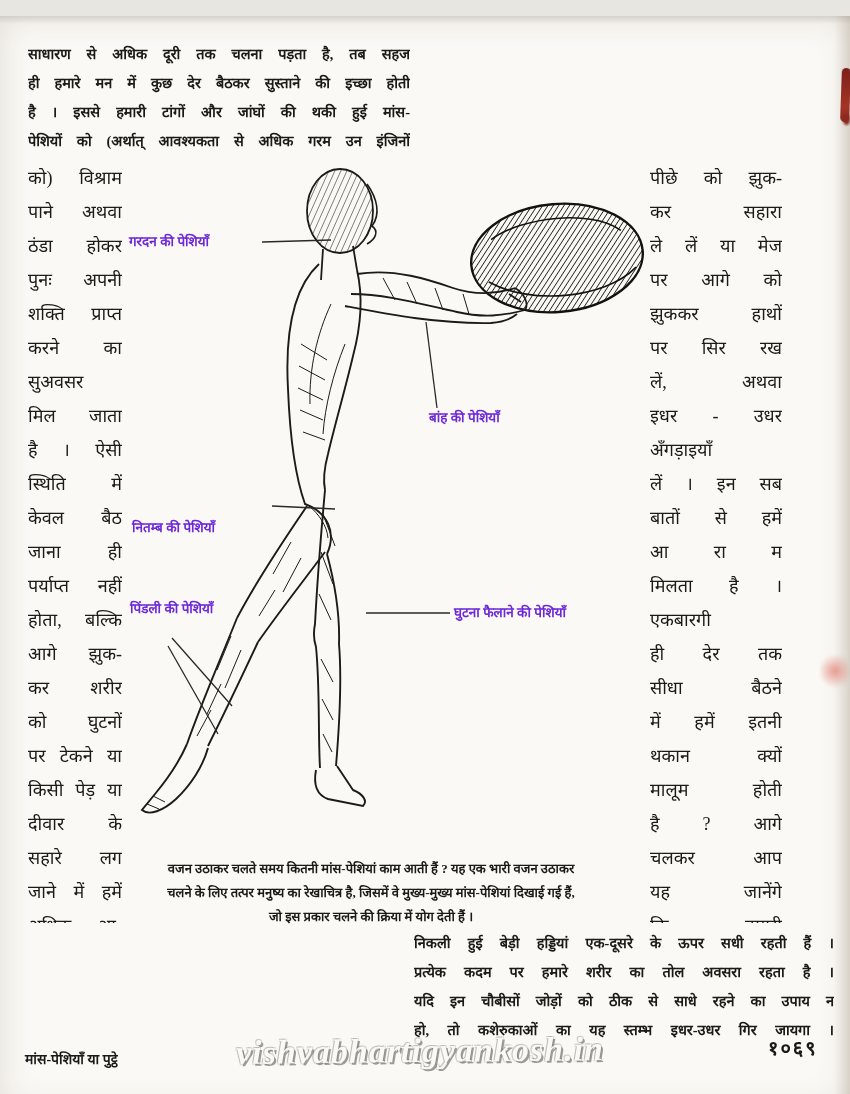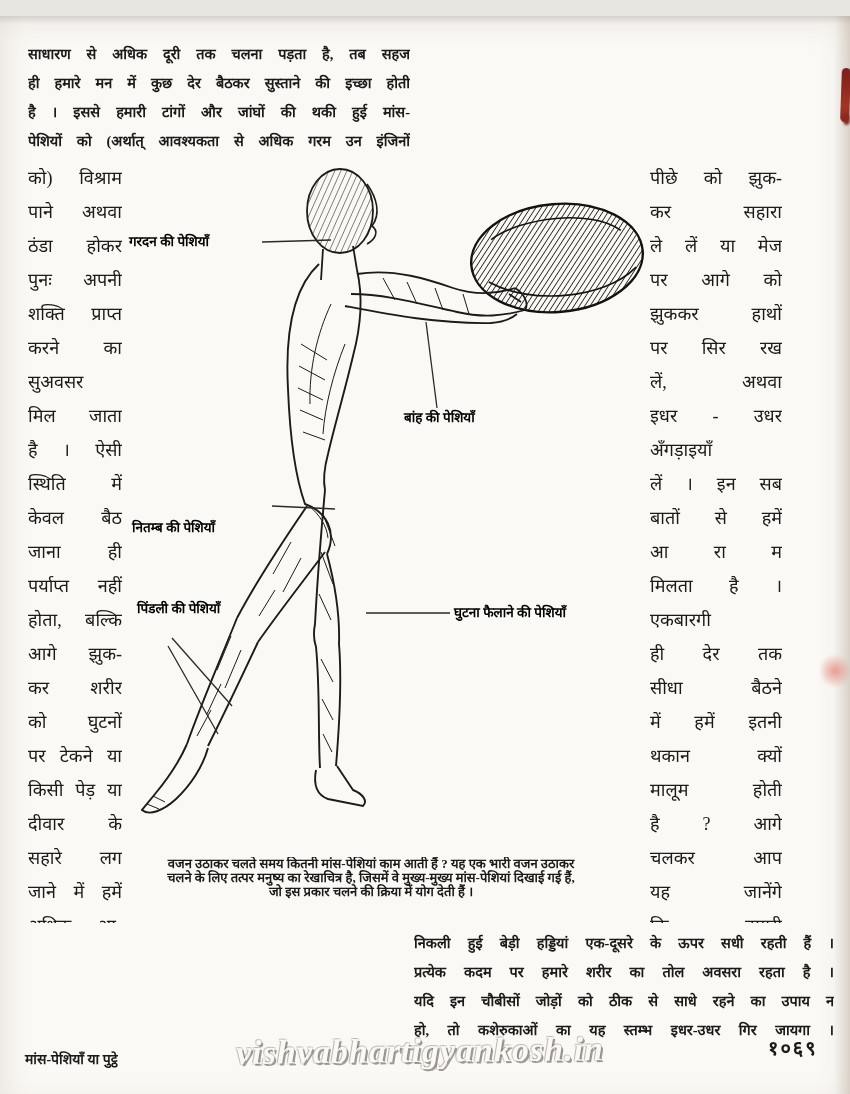"गरदन की पेशियाँ" .fig-label { color: #000000 -> #6d28d9 }
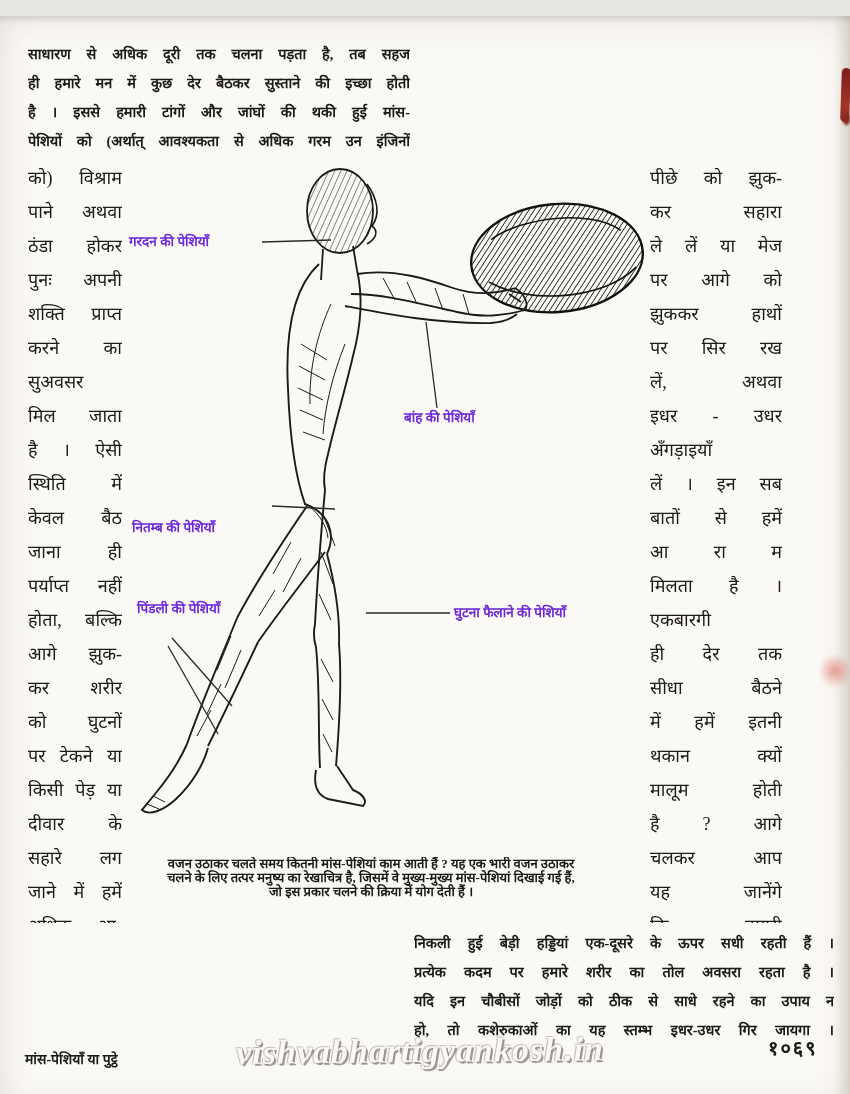"बांह की पेशियाँ" .lbl-arm { left: 404px -> 429px }
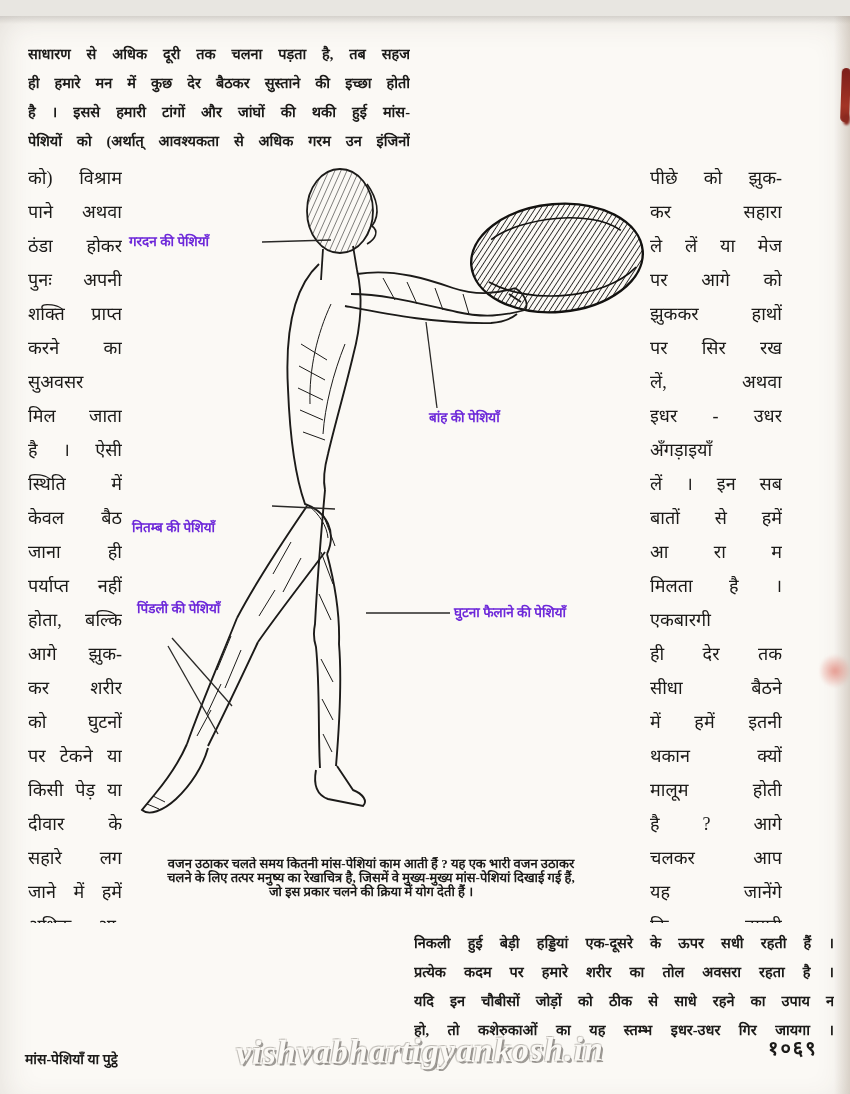"पिंडली की पेशियाँ" .lbl-calf { left: 129px -> 122px }
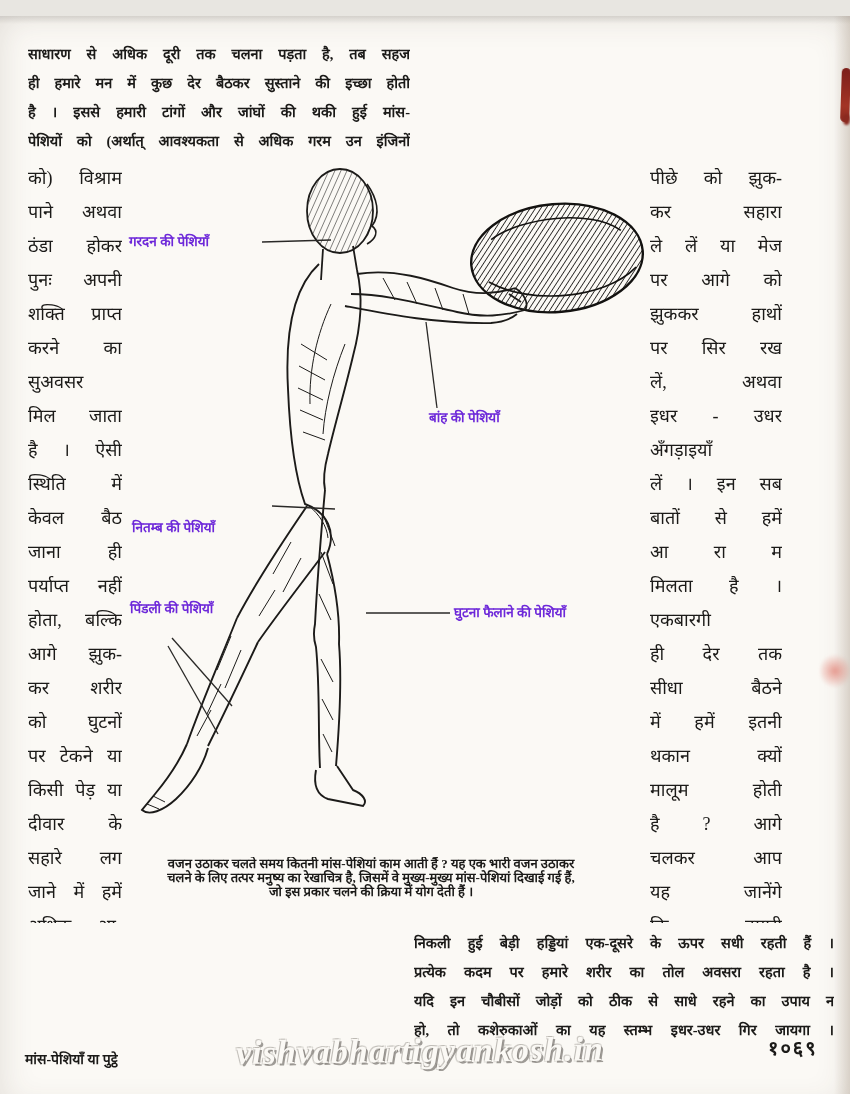"वजन उठाकर चलते समय कितनी" .caption { line-height: 14px -> 24px }
